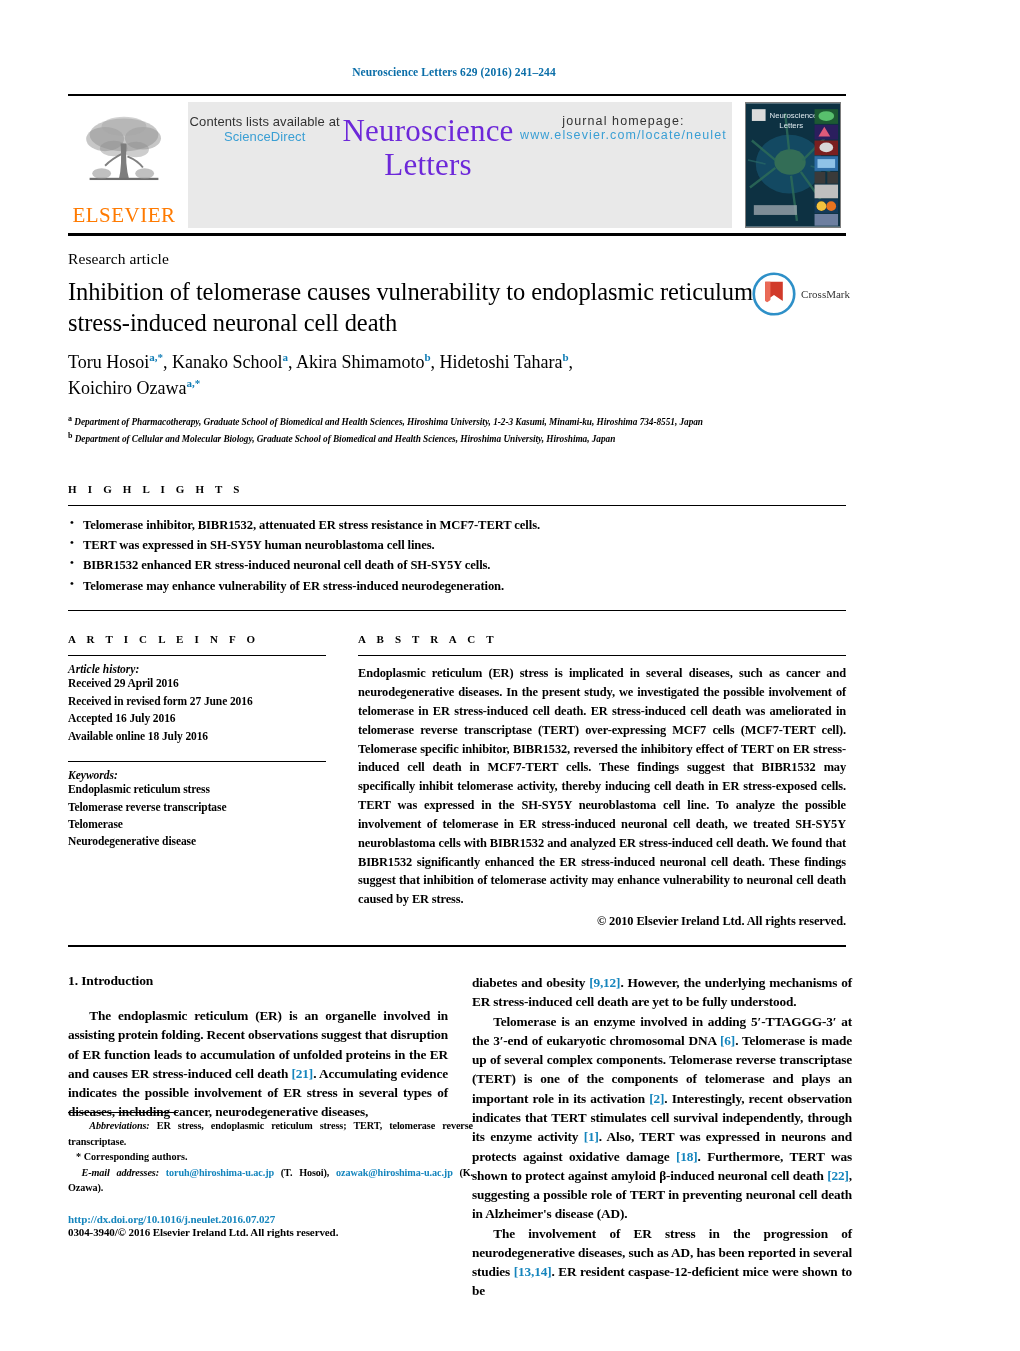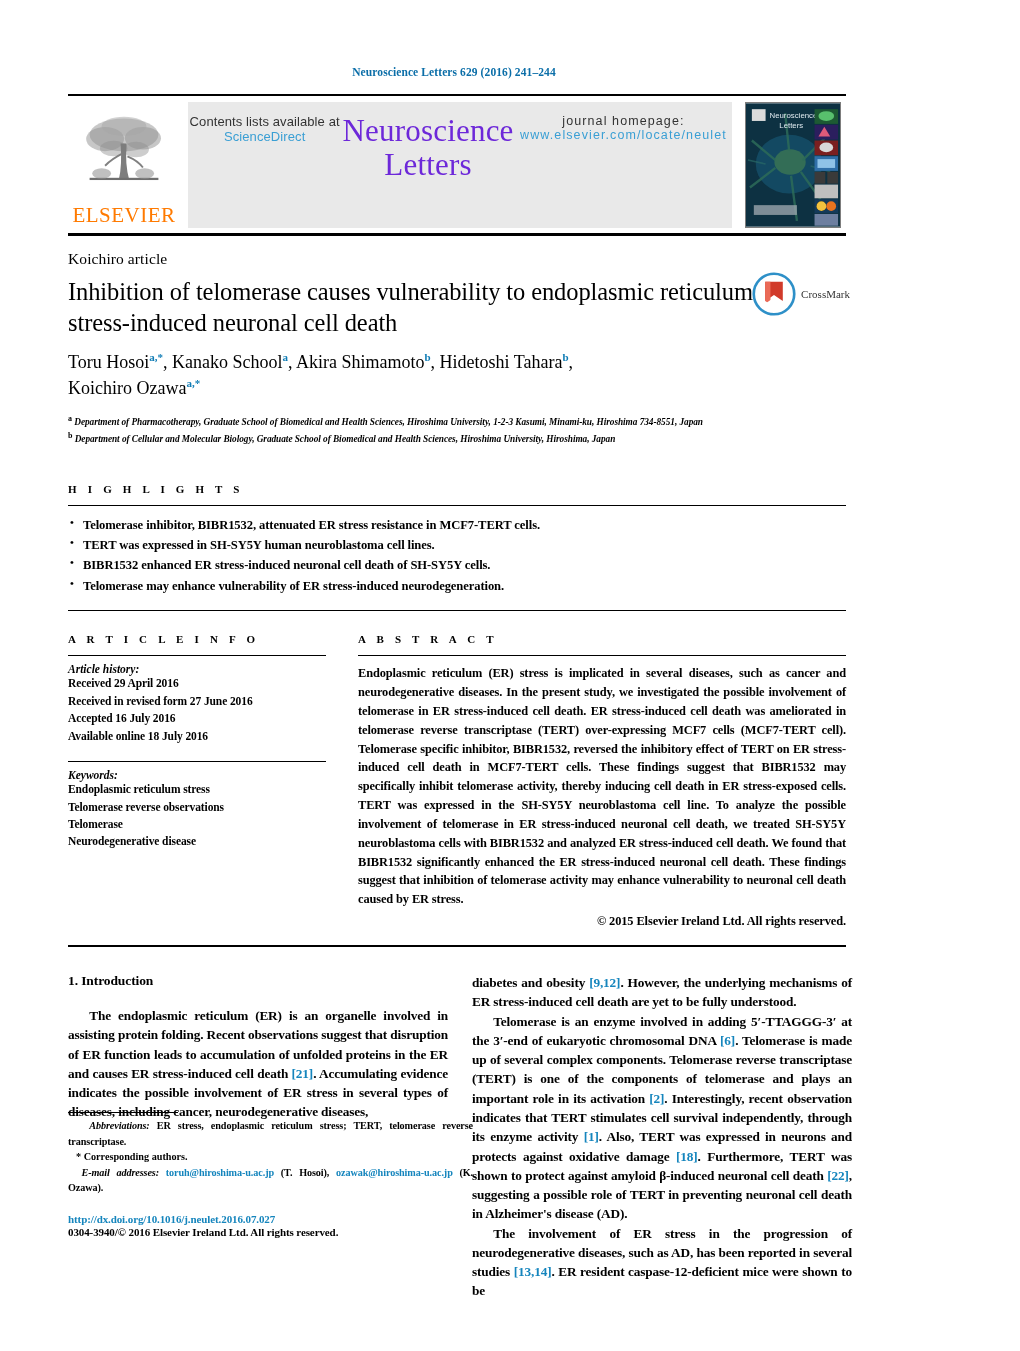"Koichiro article" div.research-article { text: Koichiro -> Research }
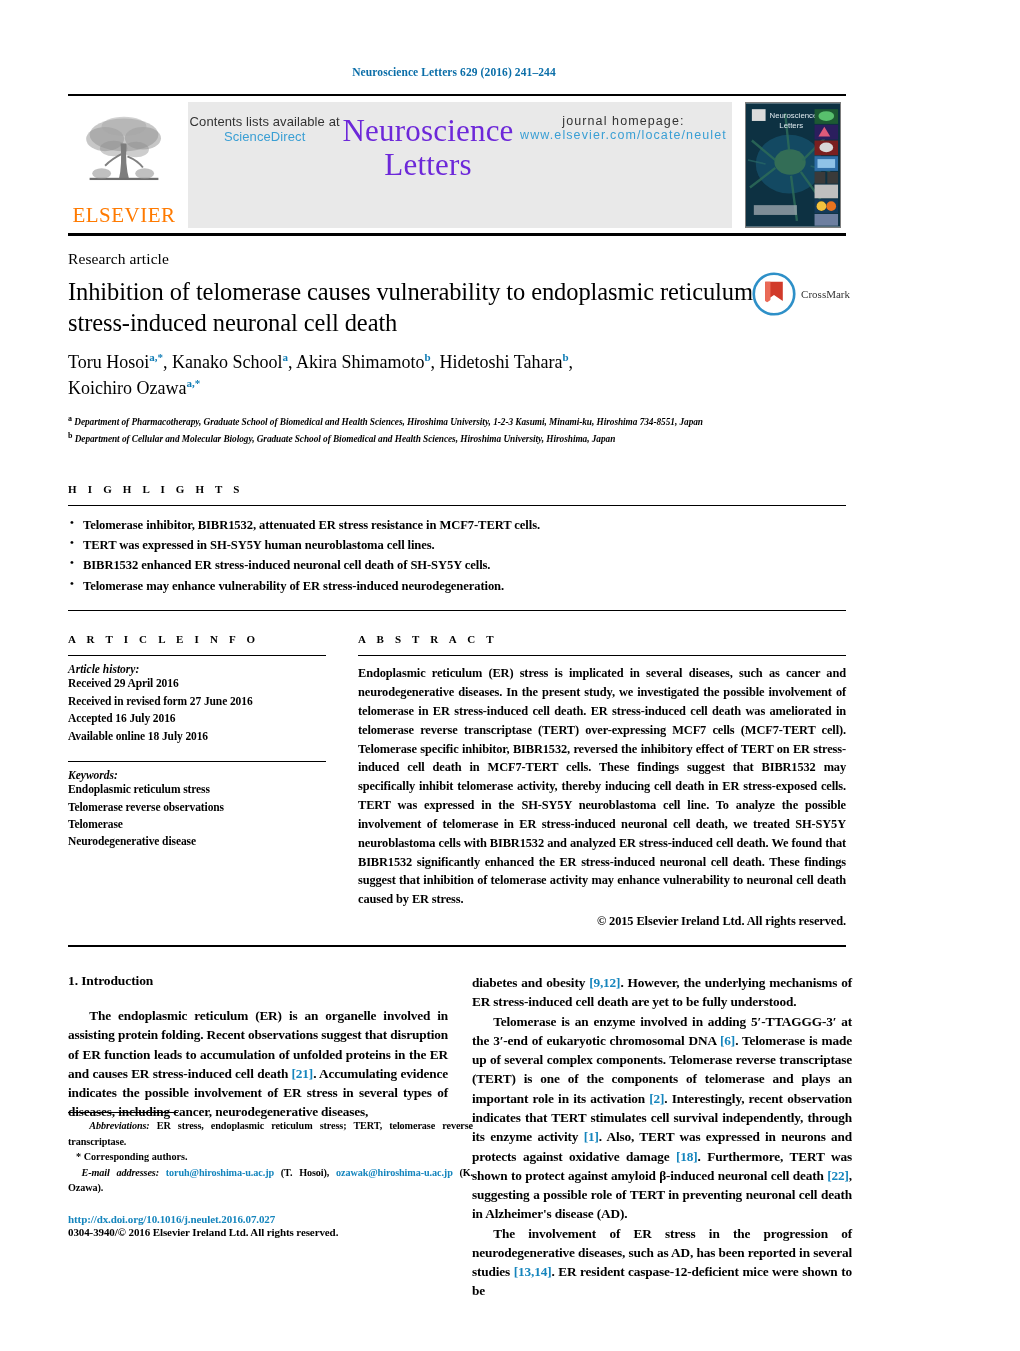"Telomerase reverse observations" div.info-line { text: observations -> transcriptase }
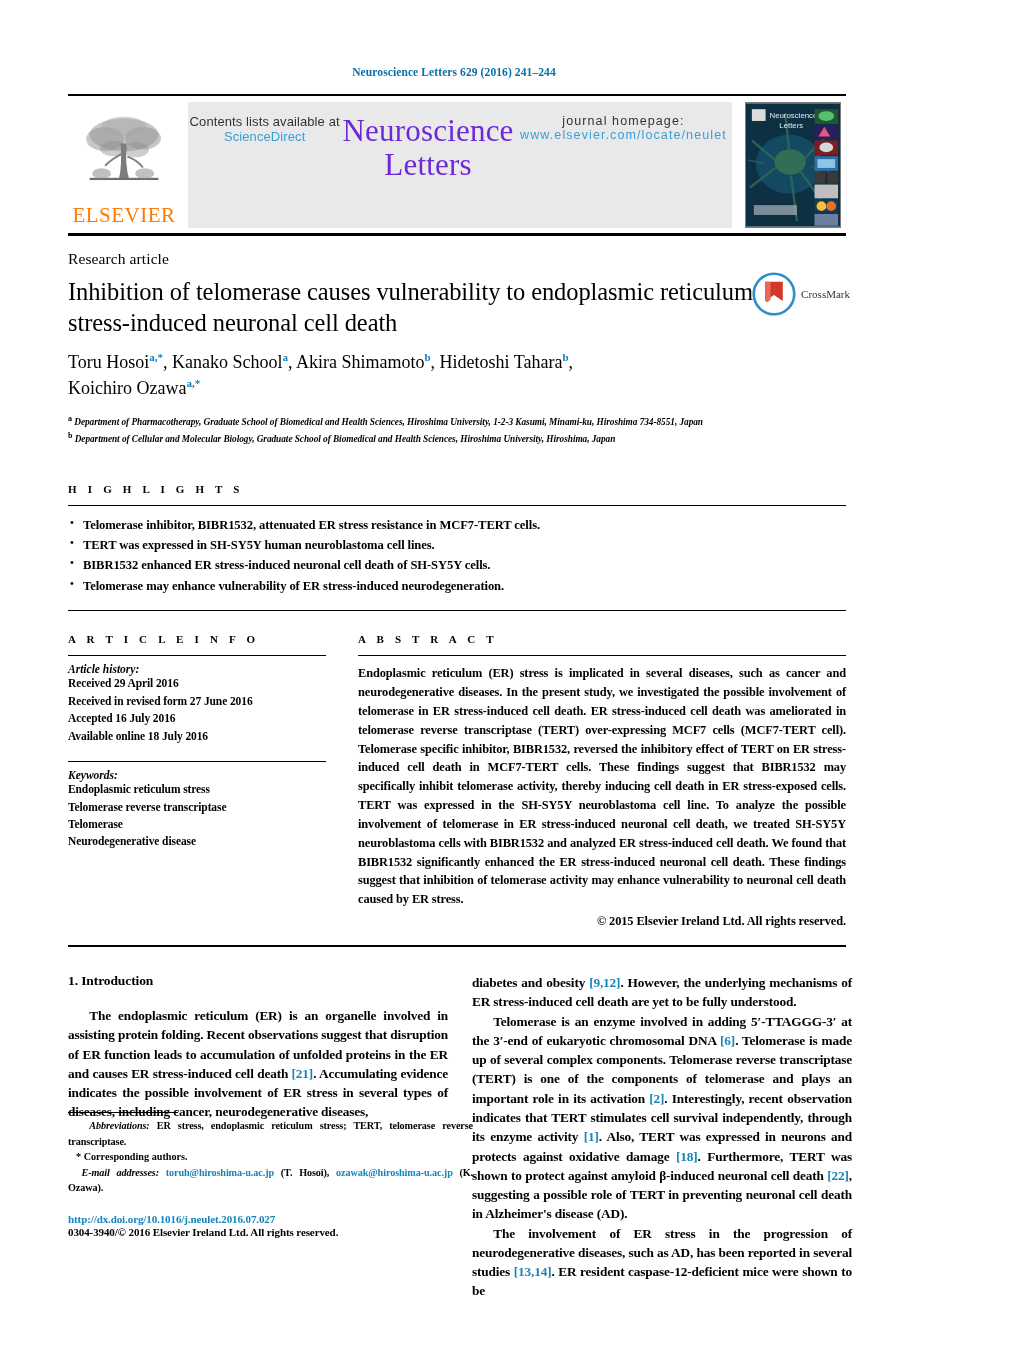"© 2015 Elsevier Ireland Ltd." div.abs-copy { text: 2015 -> 2010 }
